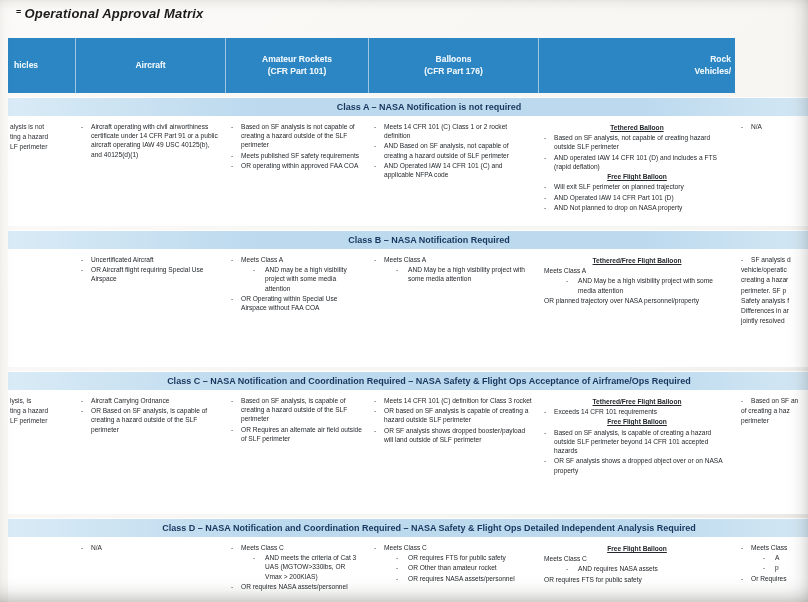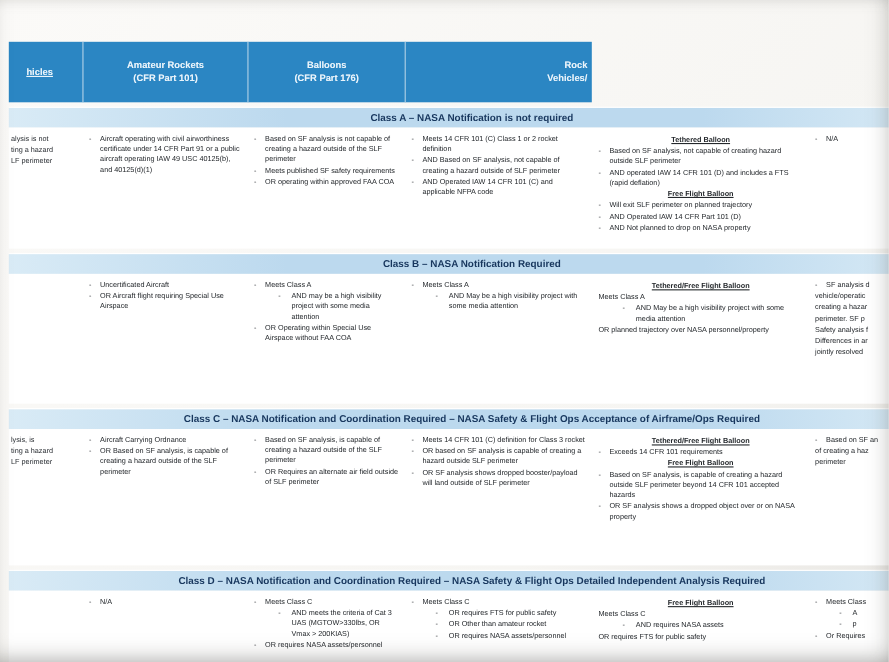"= Operational Approval Matrix" div.title { html: none -> <div> <span>=</span><span>Operational Approval Matrix</span> </div> }
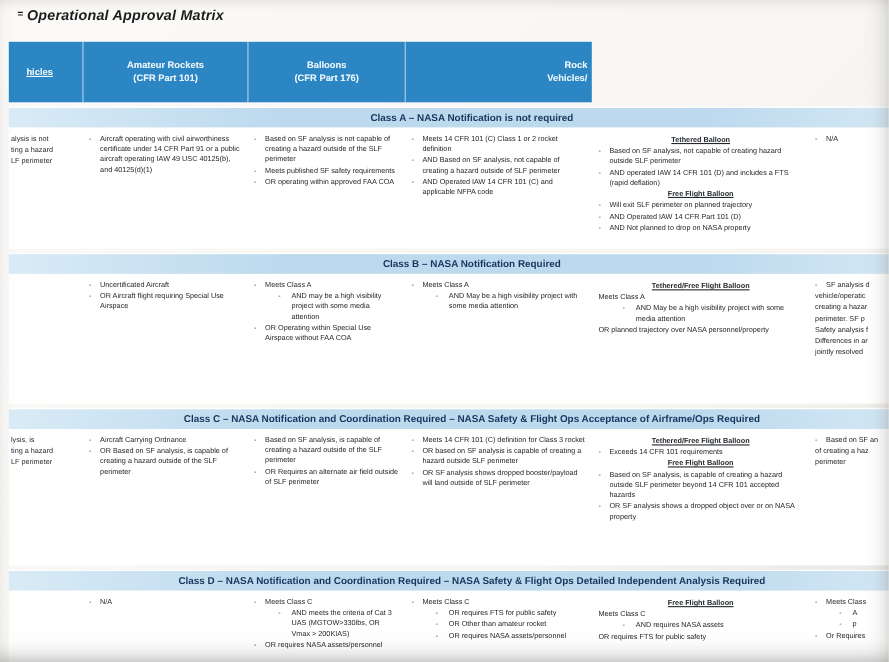"hicles" .header-cell:first-child { padding-left: 16px -> 6px; text-decoration: underline -> none }
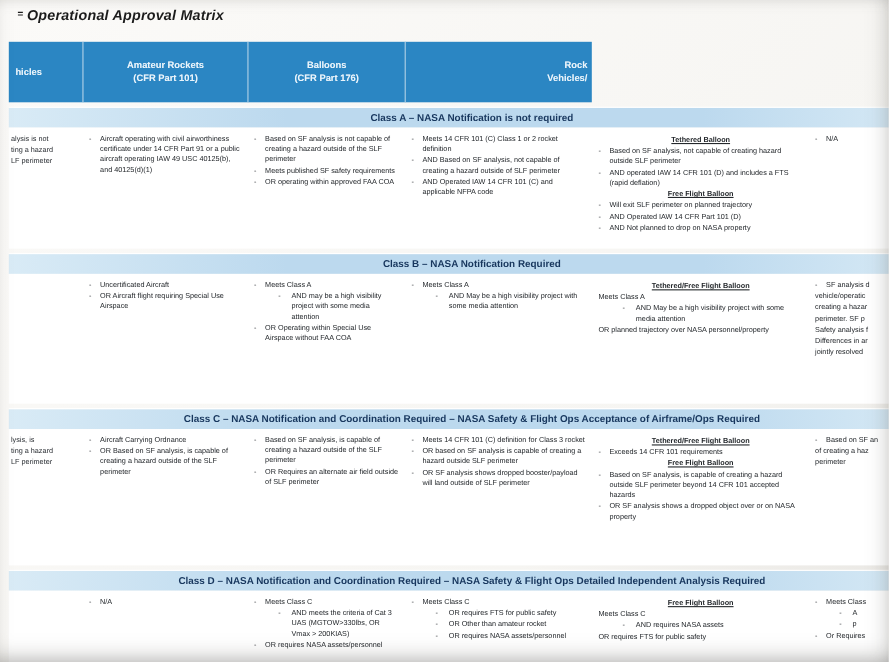"Aircraft" div.header-cell { html: none -> <div>Aircraft</div> }
